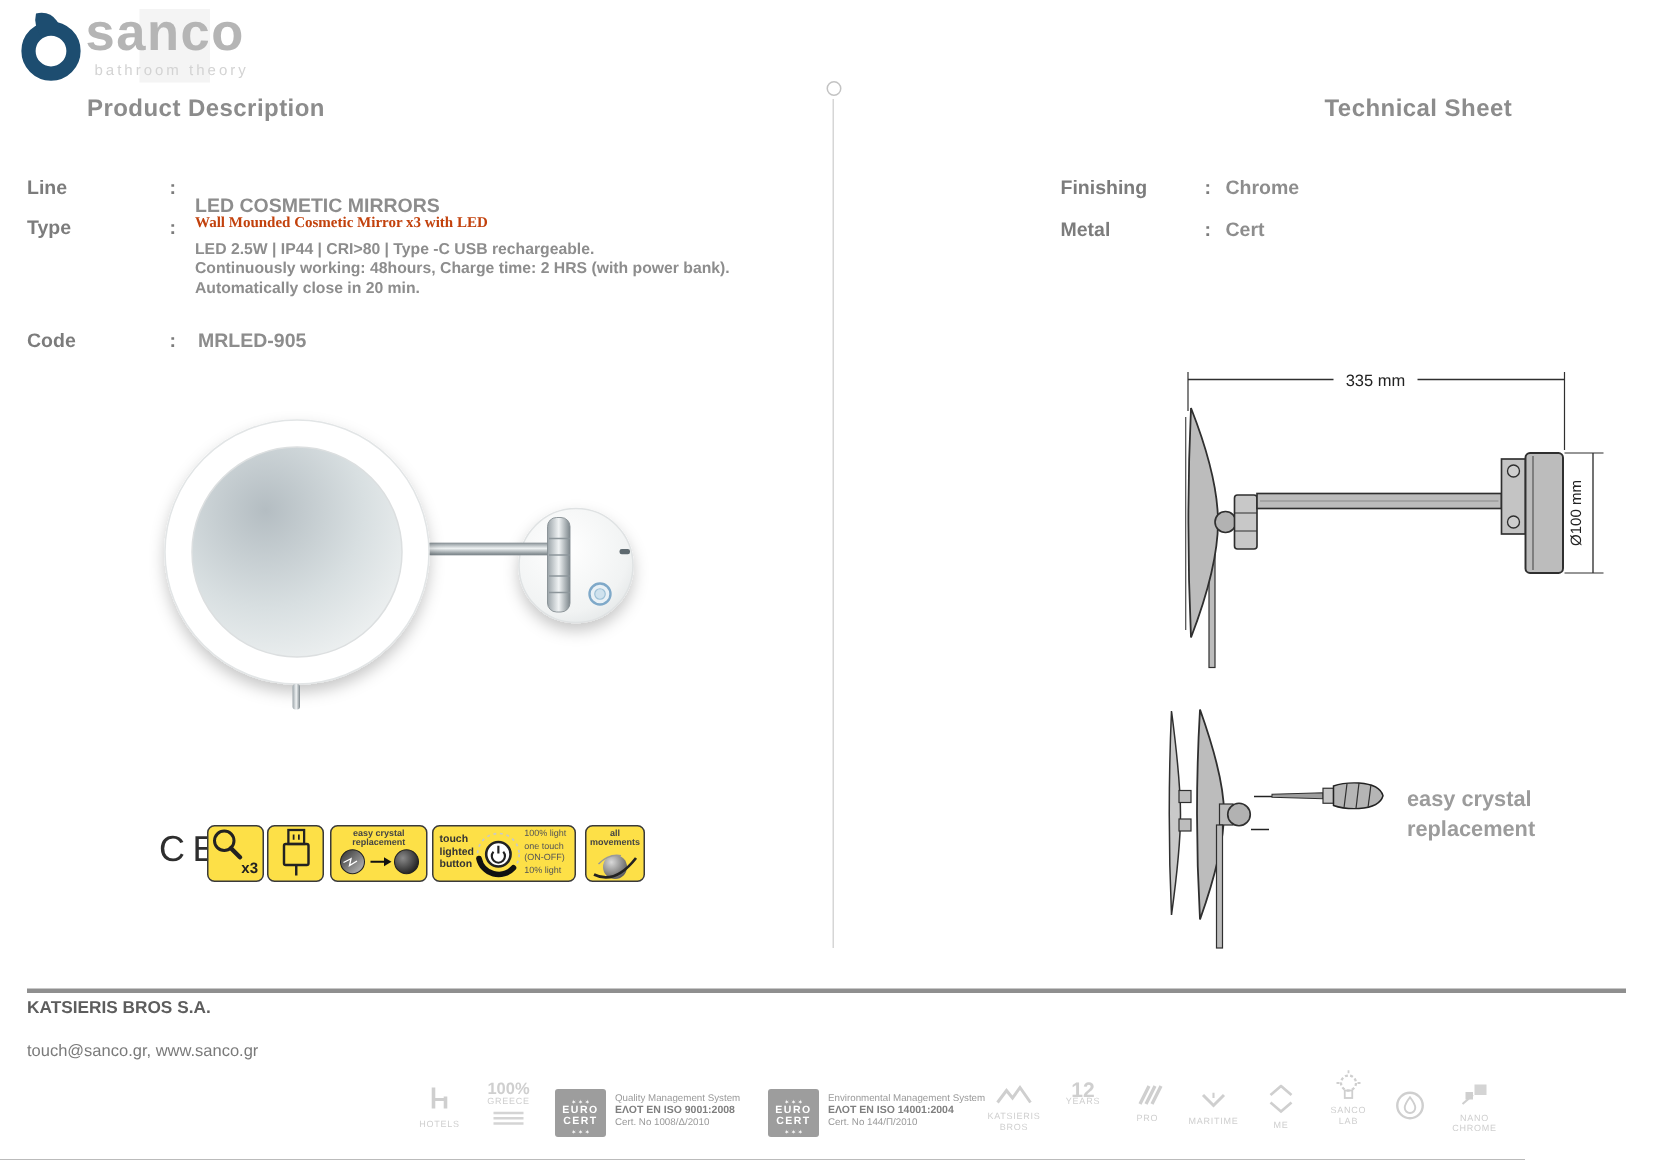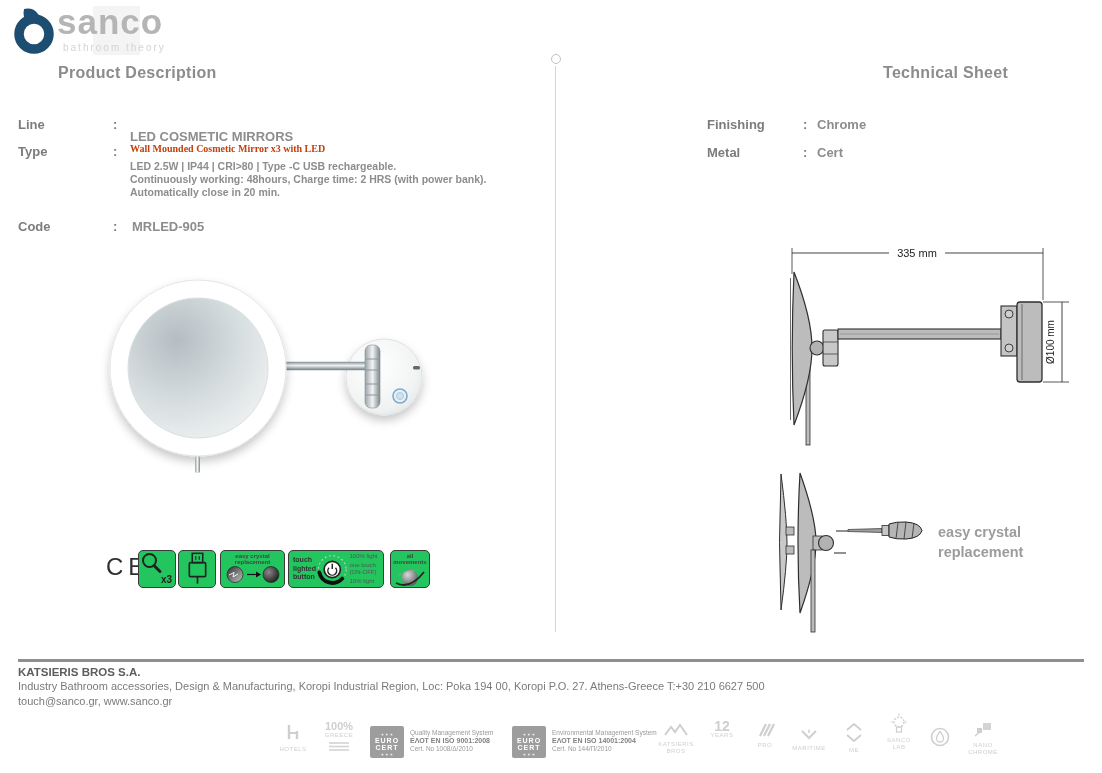"x3" .fbox { background: #22c55e -> #fde047 }
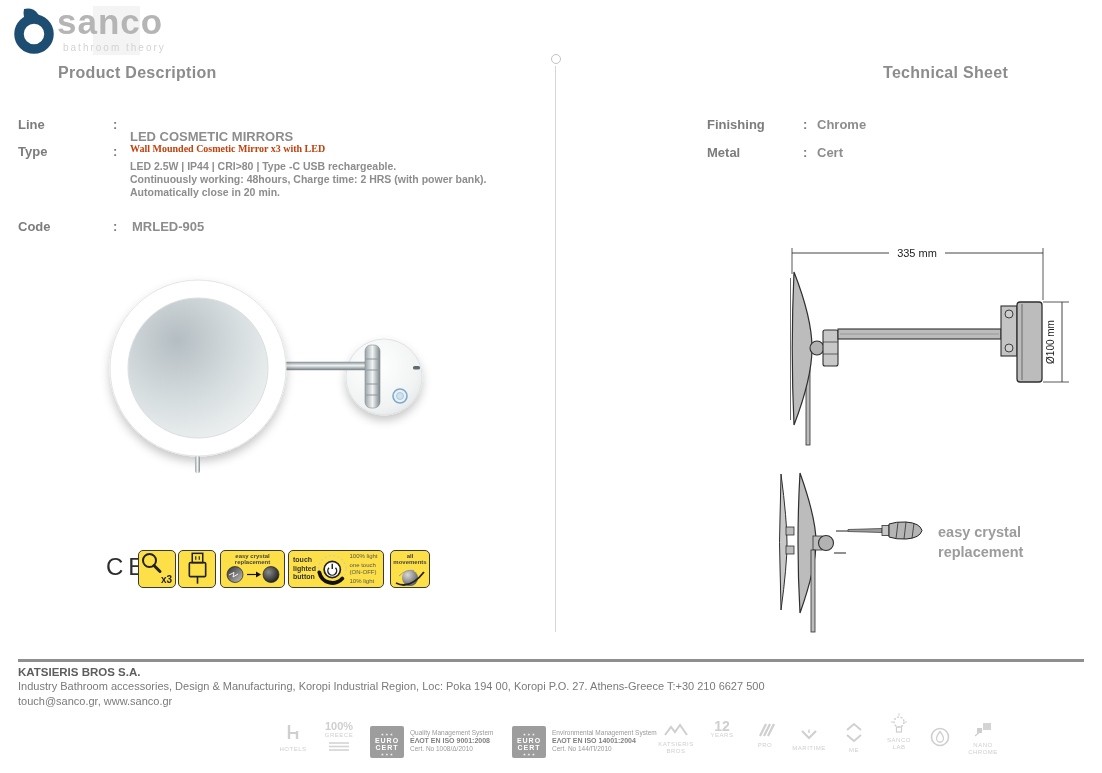"Industry Bathroom accessories, Design &" div.abs { html: <div>Industry Bathroom accessories, Design &amp; Manufacturing, Koropi Industrial Region, Loc: Poka 194 00, Koropi P.O. 27. Athens-Greece T:+30 210 6627 500</div> -> none }
